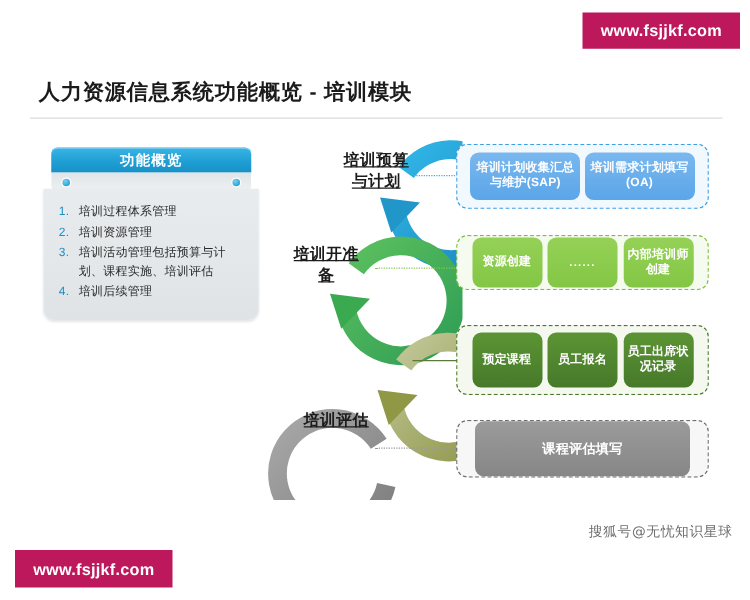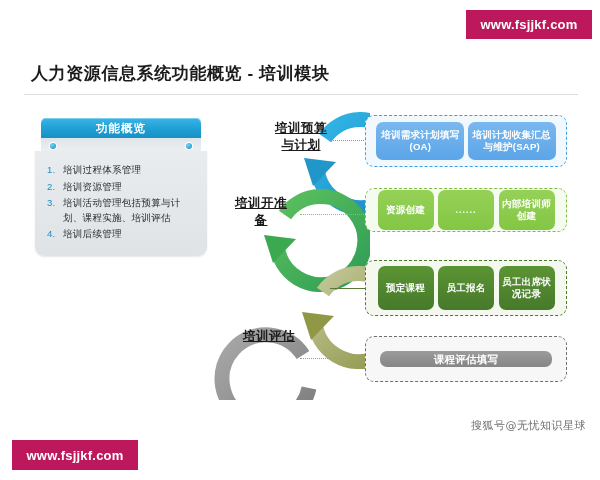"培训需求计划填写(OA)" div.node { order: before "培训计划收集汇总与维护(SAP)" -> after "培训计划收集汇总与维护(SAP)" }
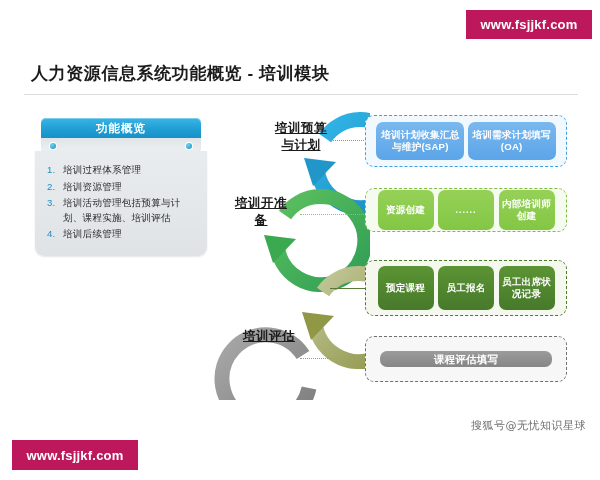"课程评估填写" #group-4 .node { height: 16px -> 44px }
